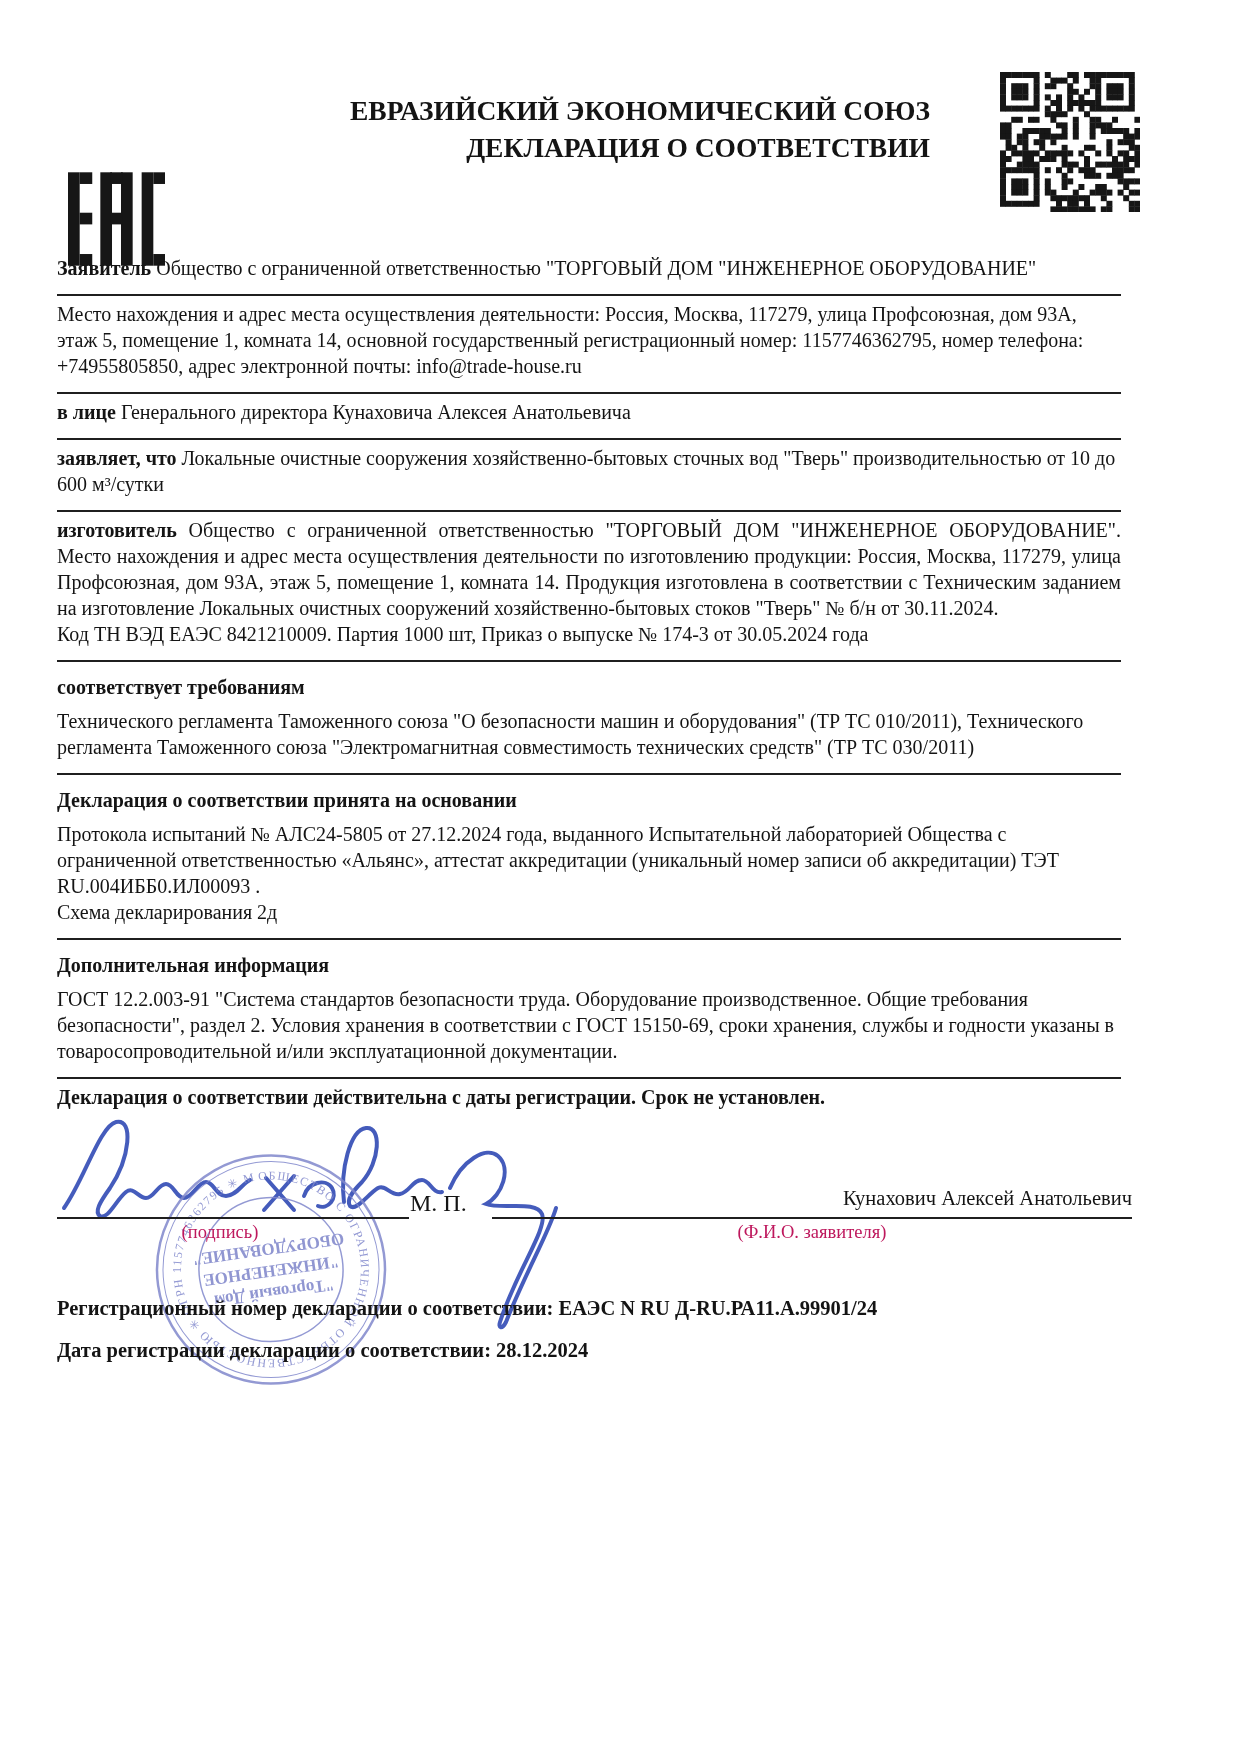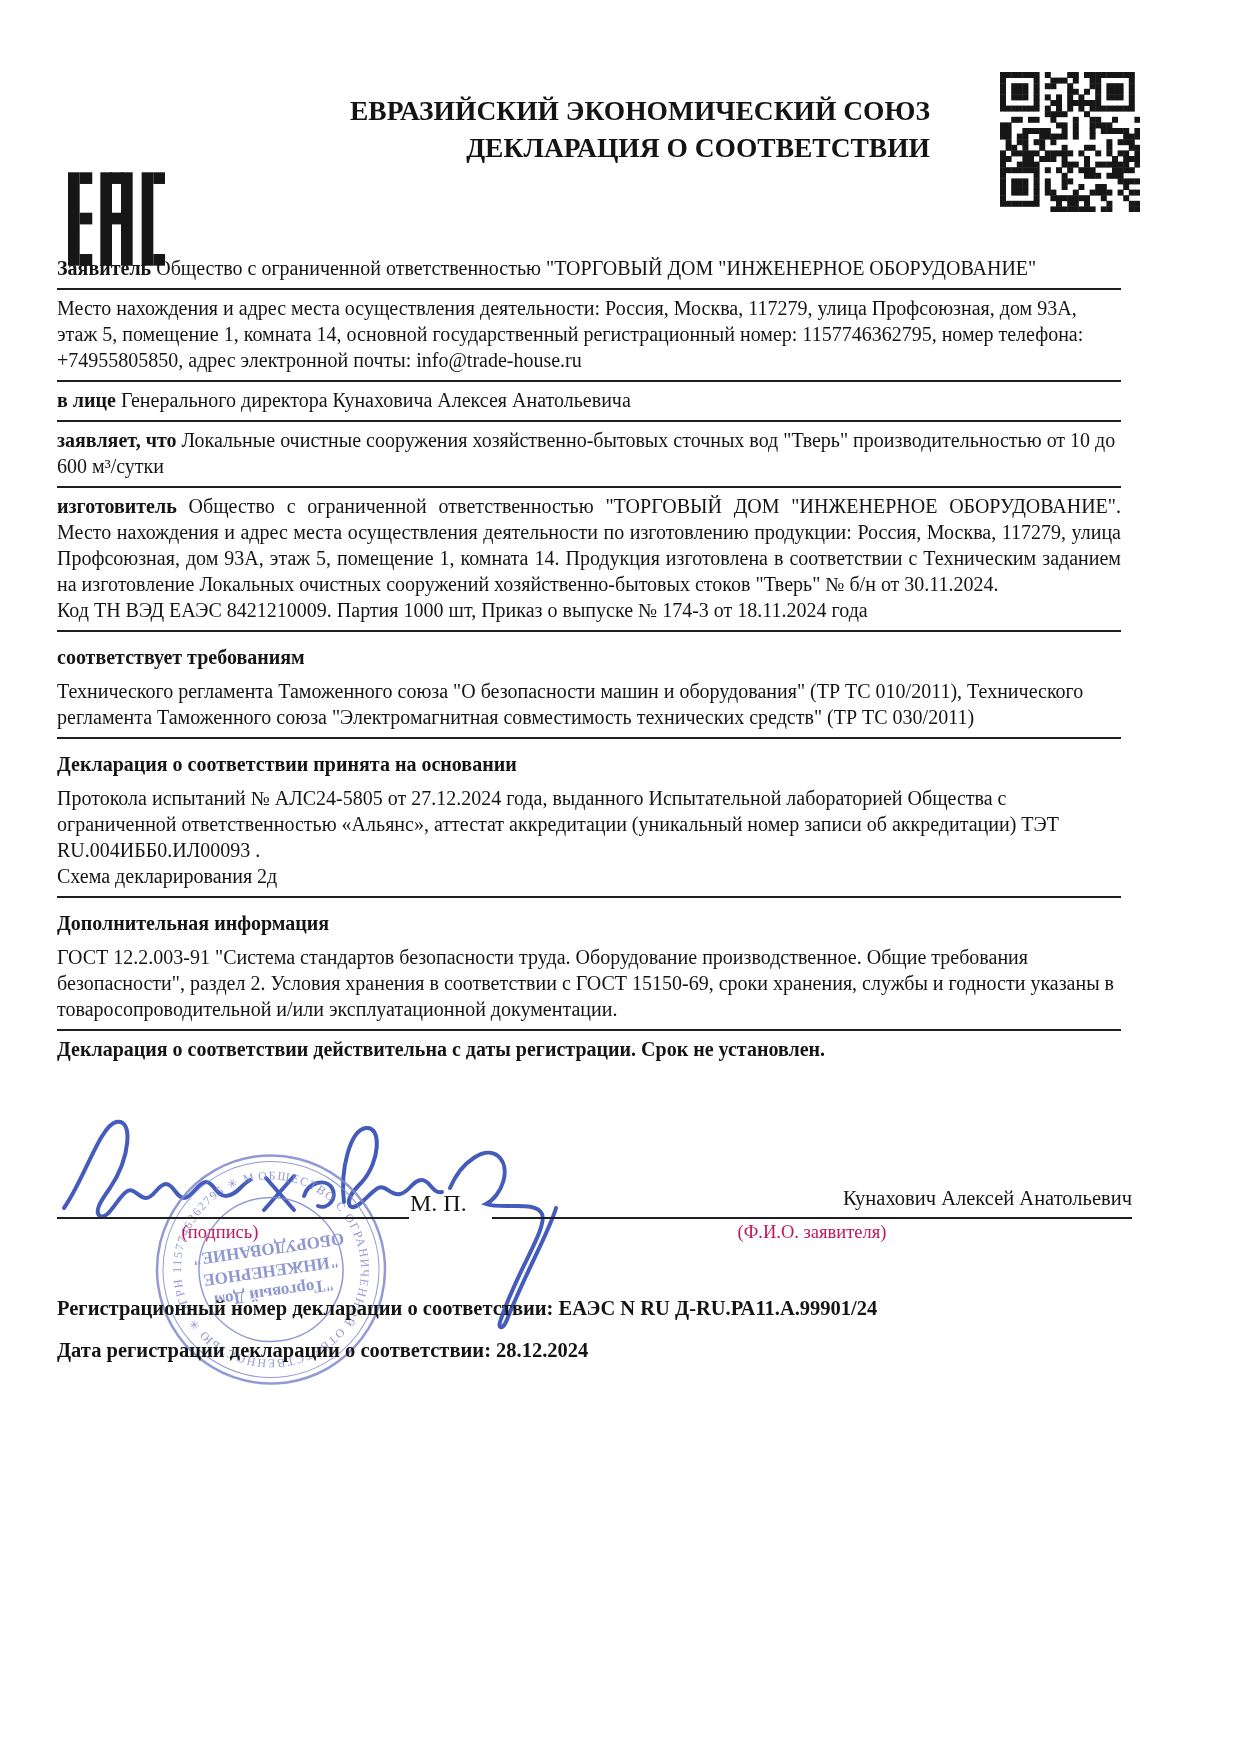"Заявитель Общество с ограниченной" .sec { padding: 0 0 7px 0 -> 0 0 13px 0 }
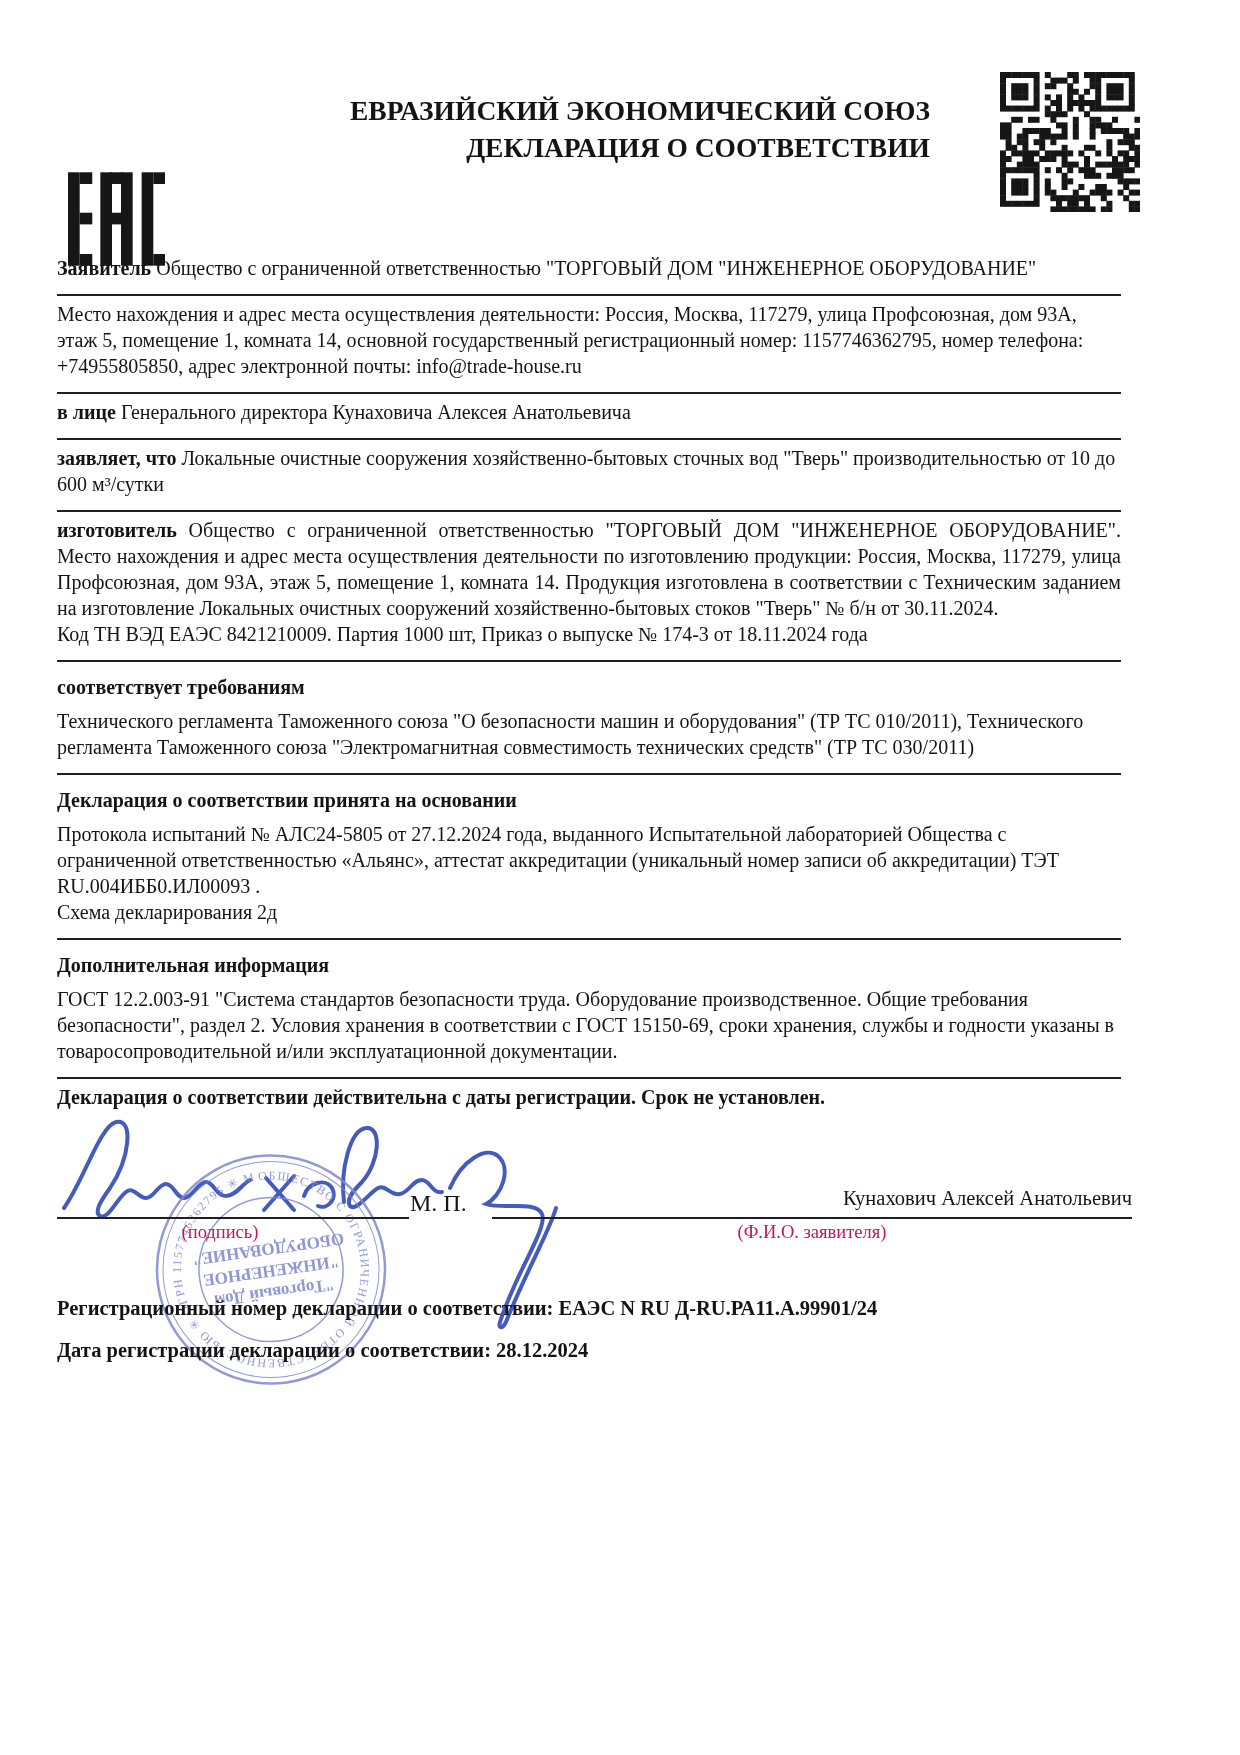"Код ТН ВЭД ЕАЭС 8421210009." div { text: 18.11.2024 -> 30.05.2024 }
